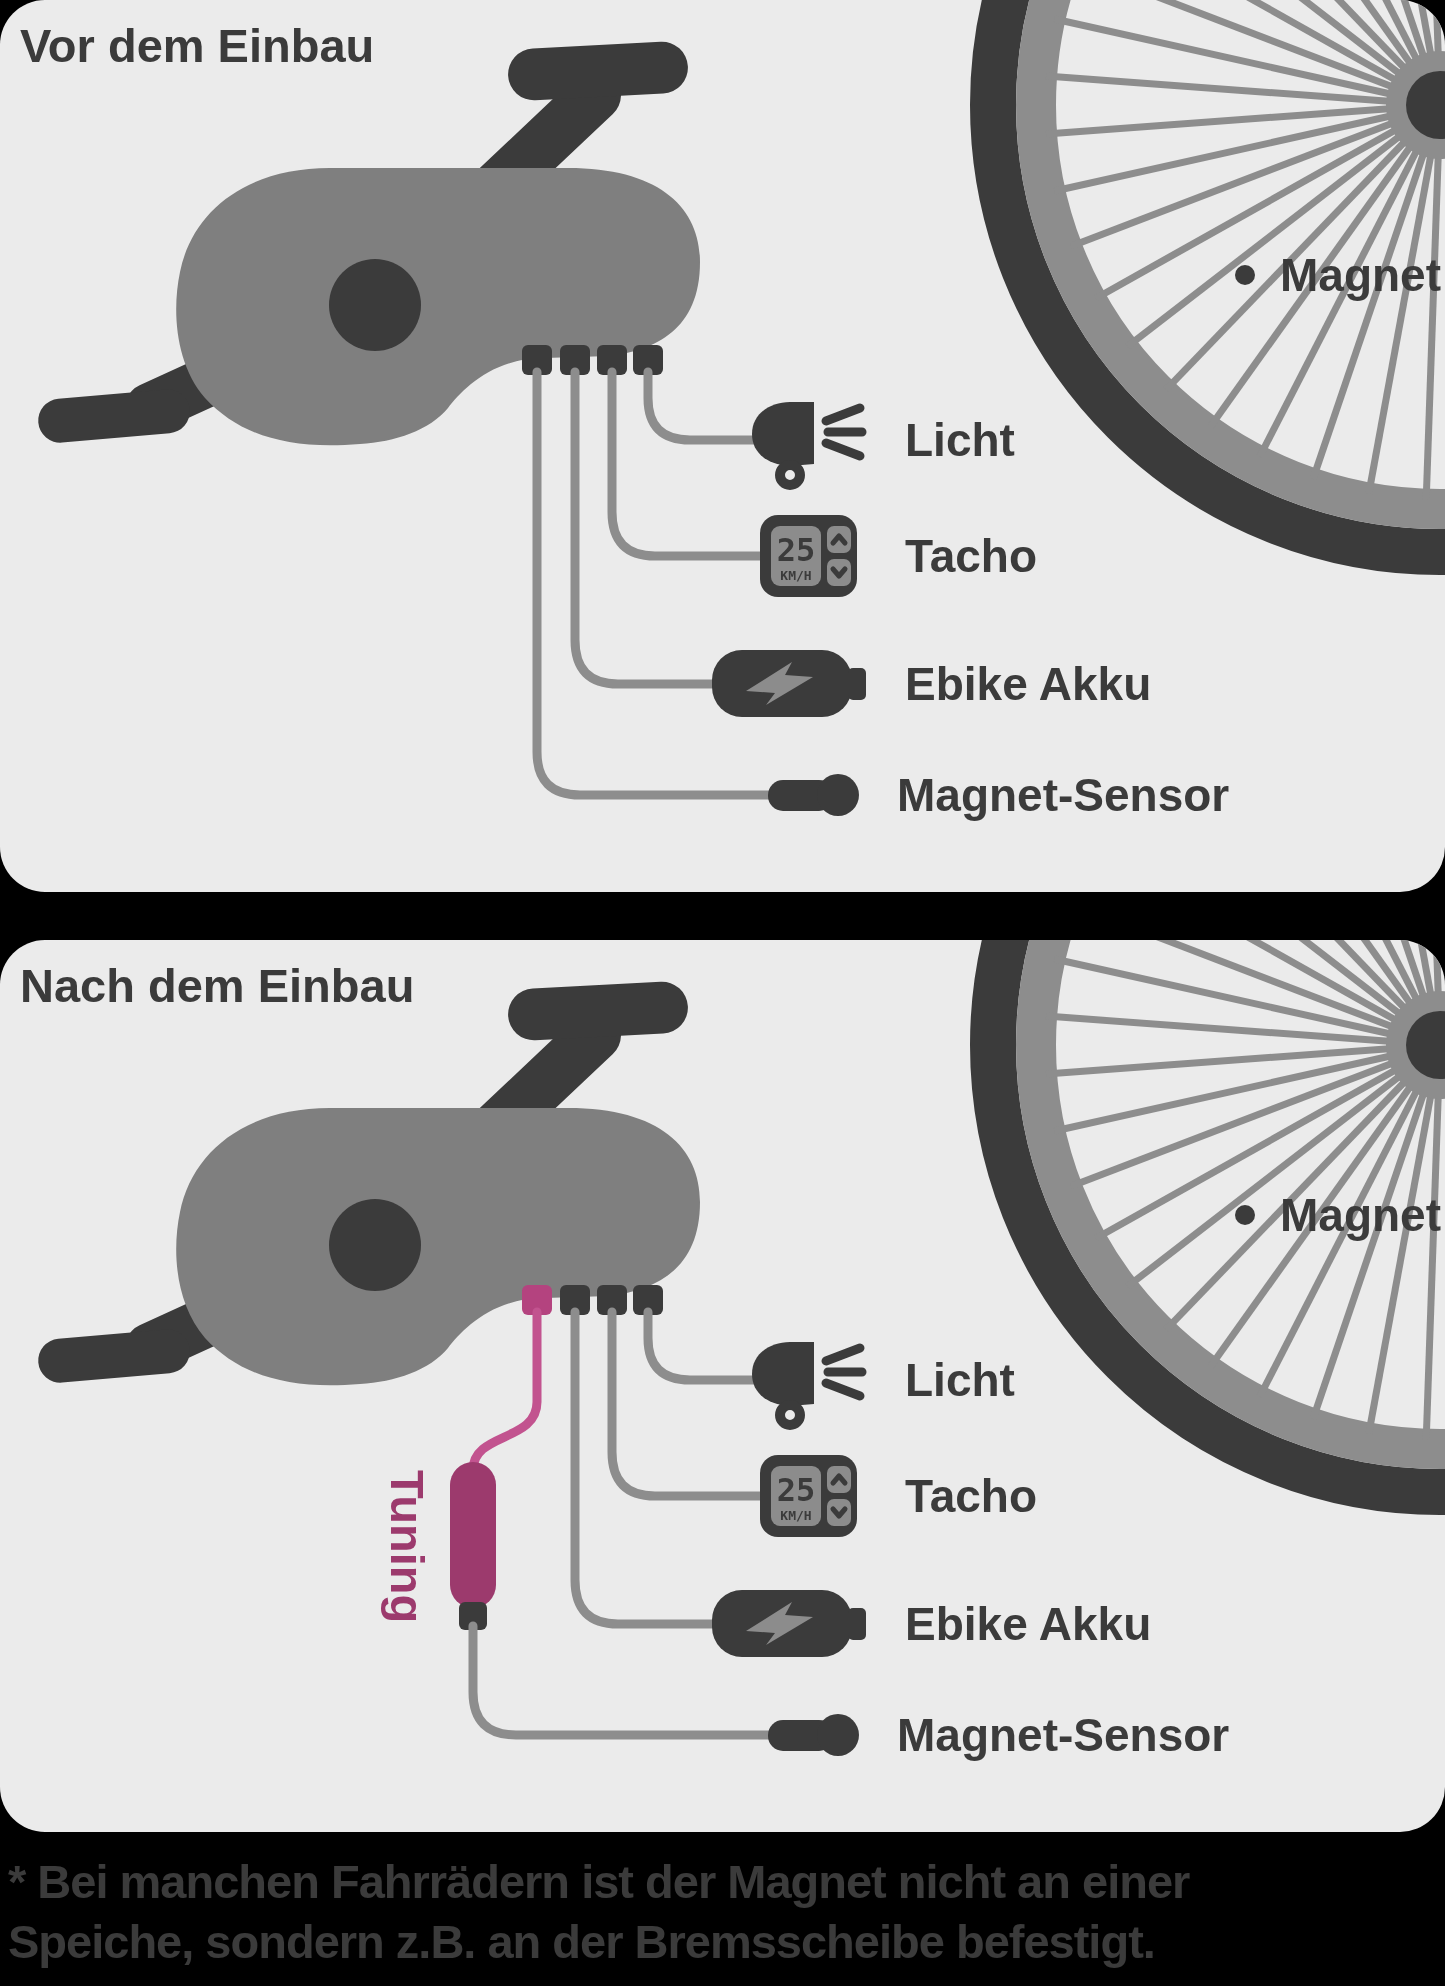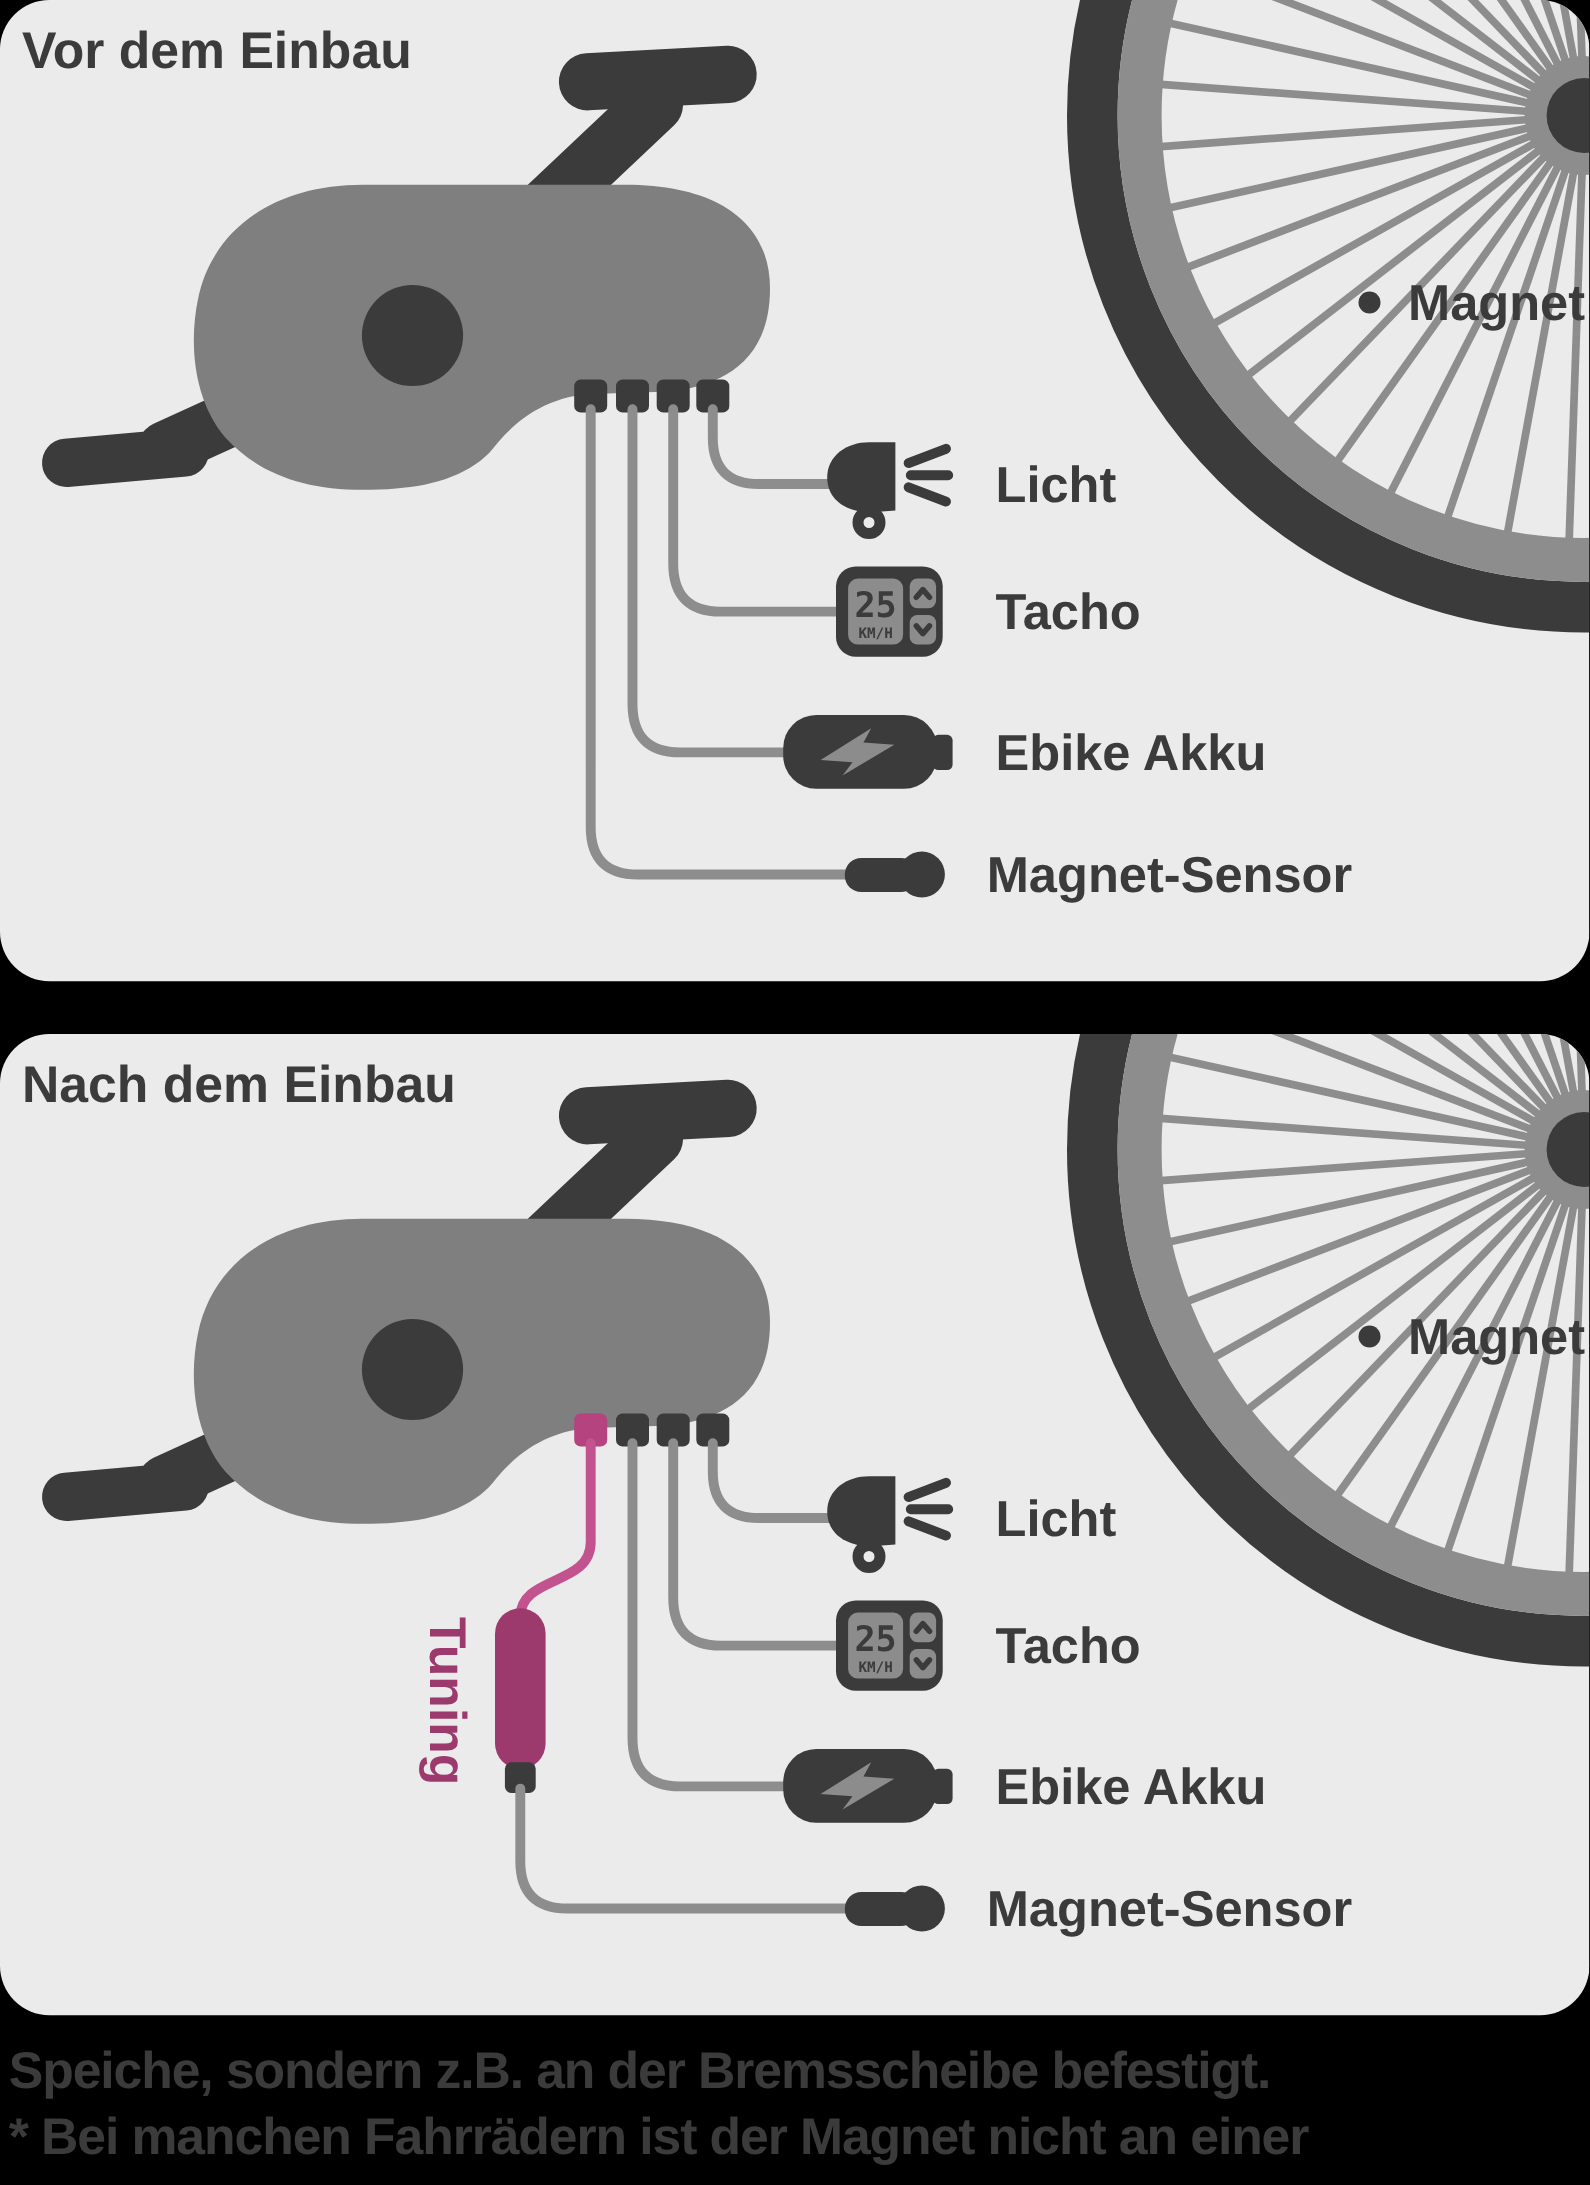"Speiche, sondern z.B. an der" div { order: before "* Bei manchen Fahrrädern ist" -> after "* Bei manchen Fahrrädern ist" }
